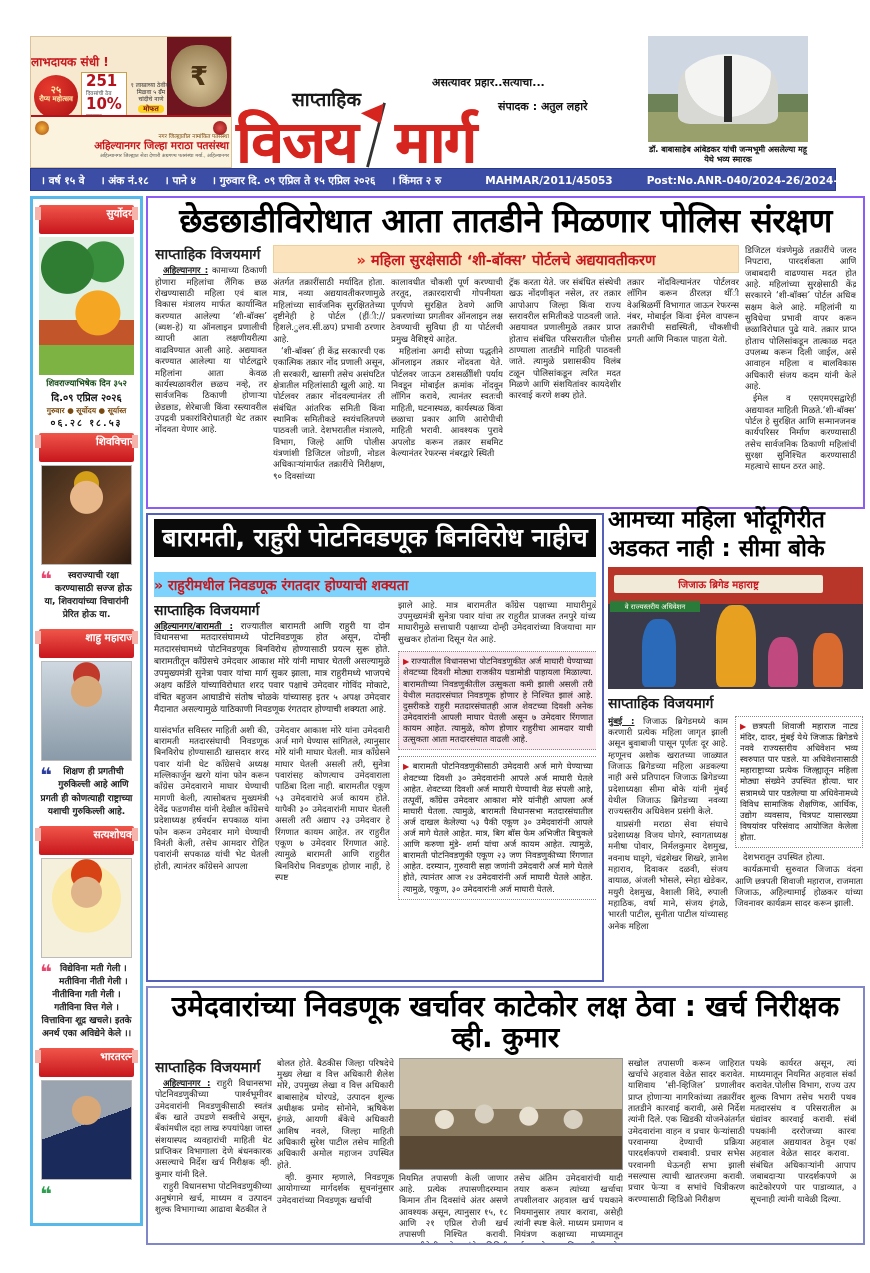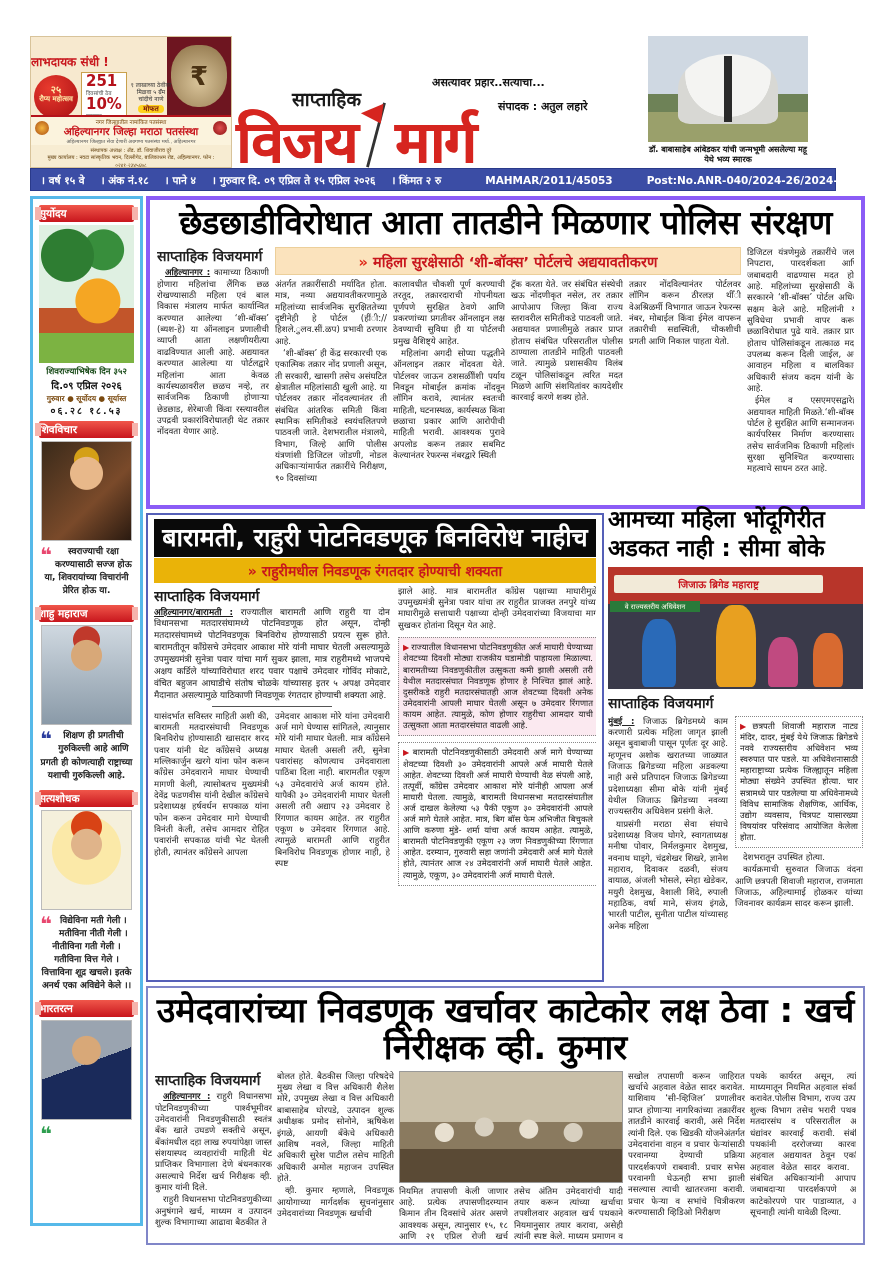"अहिल्यानगर जिल्हा मराठा पतसंस्था" .ad-org { padding: 1px 2px -> 15px 2px; text-align: center -> right }
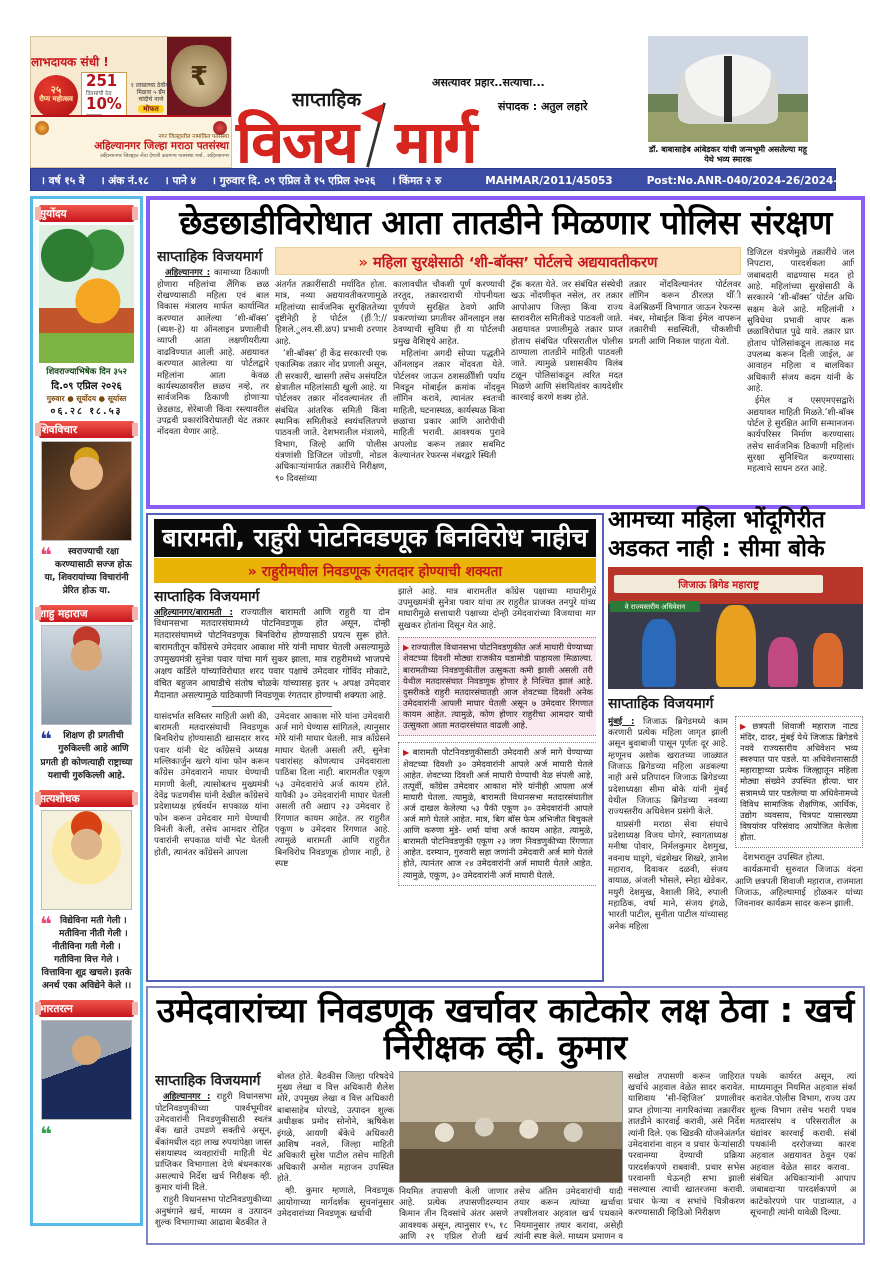"सुर्योदय" .sec-head { height: 17px -> 29px; text-align: left -> right }
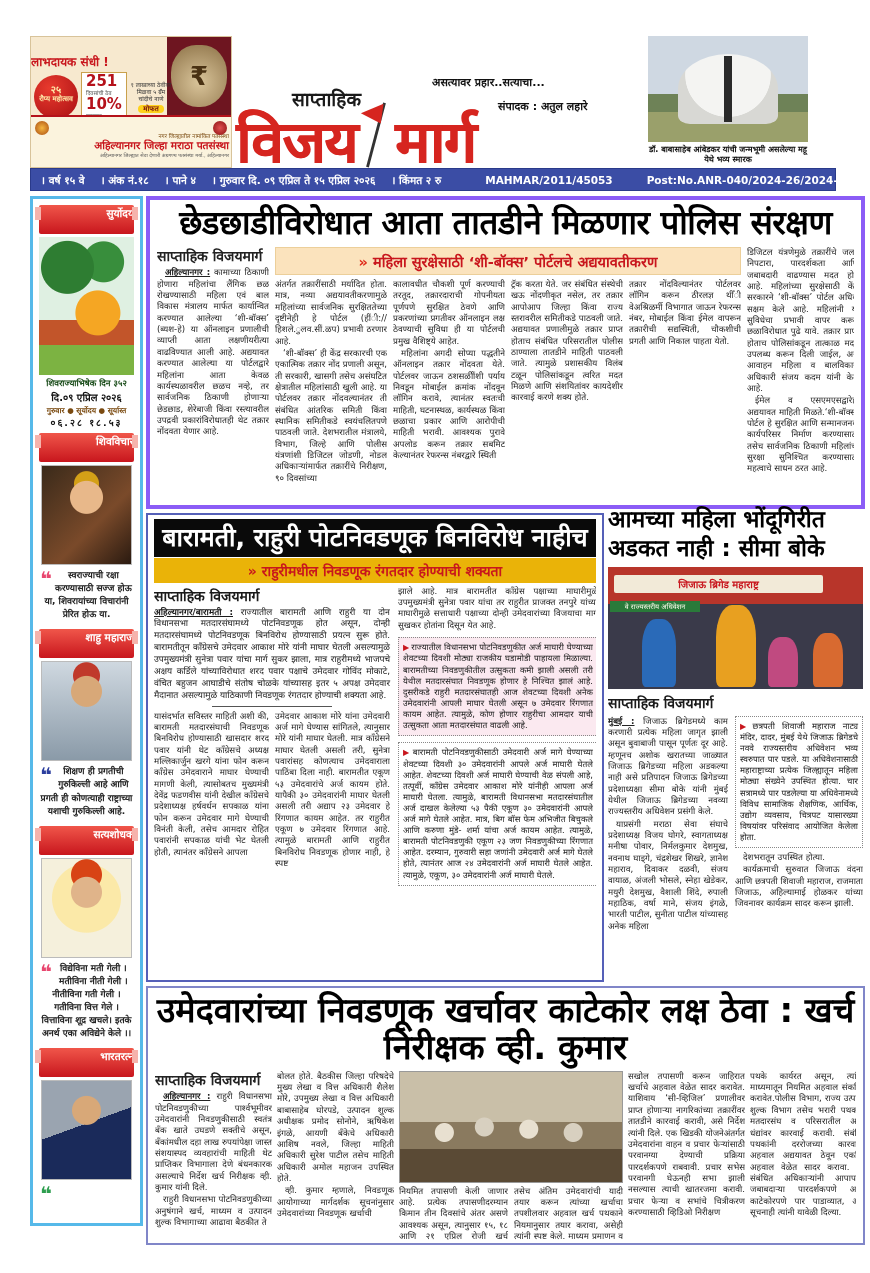"छेडछाडीविरोधात आता तातडीने मिळणार पोलिस" #a1 { border: 4px solid #8b5cf6 -> 2px solid #8b5cf6 }
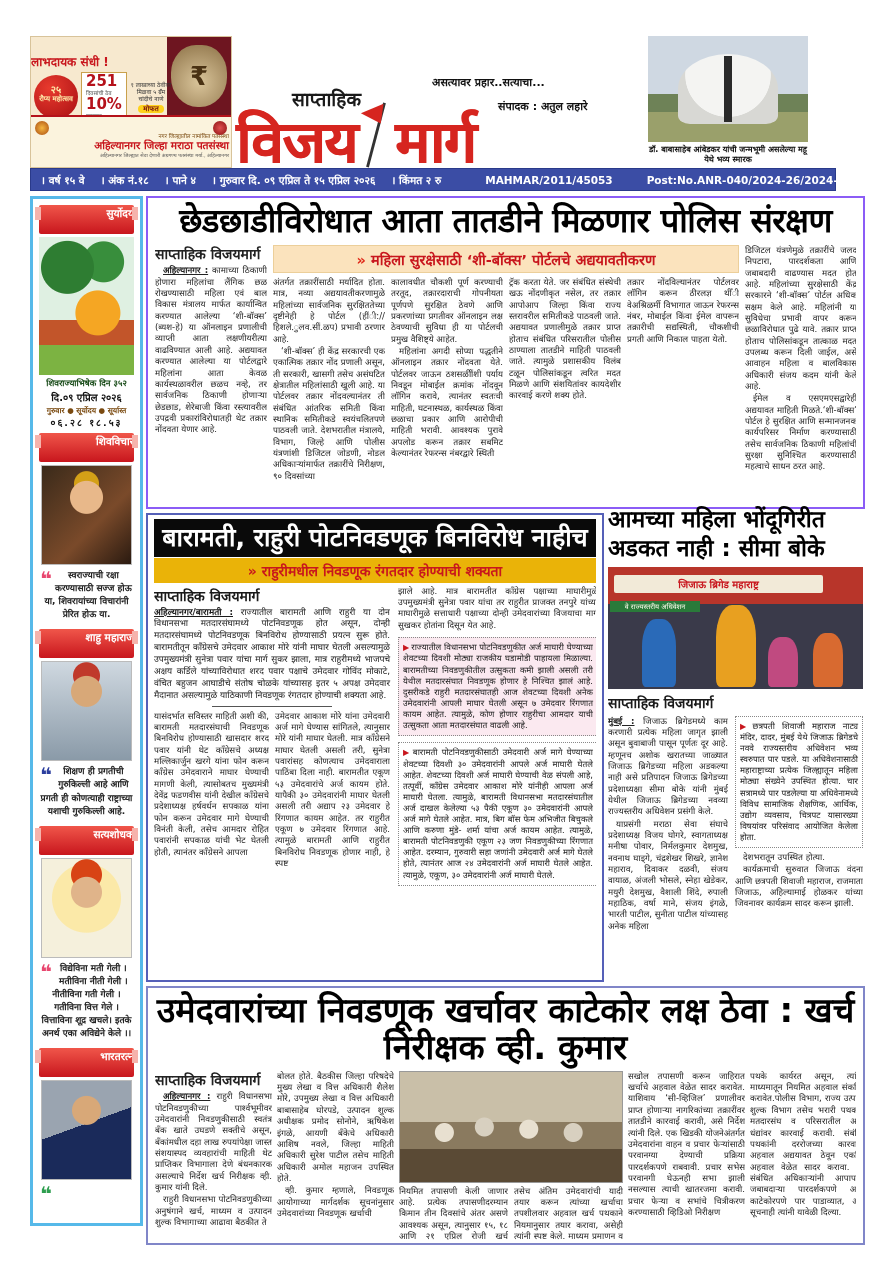"» राहुरीमधील निवडणूक रंगतदार होण्याची" .subhead2 { background: #eab308 -> #7dd3fc; margin-top: 1px -> 15px; text-align: center -> left }
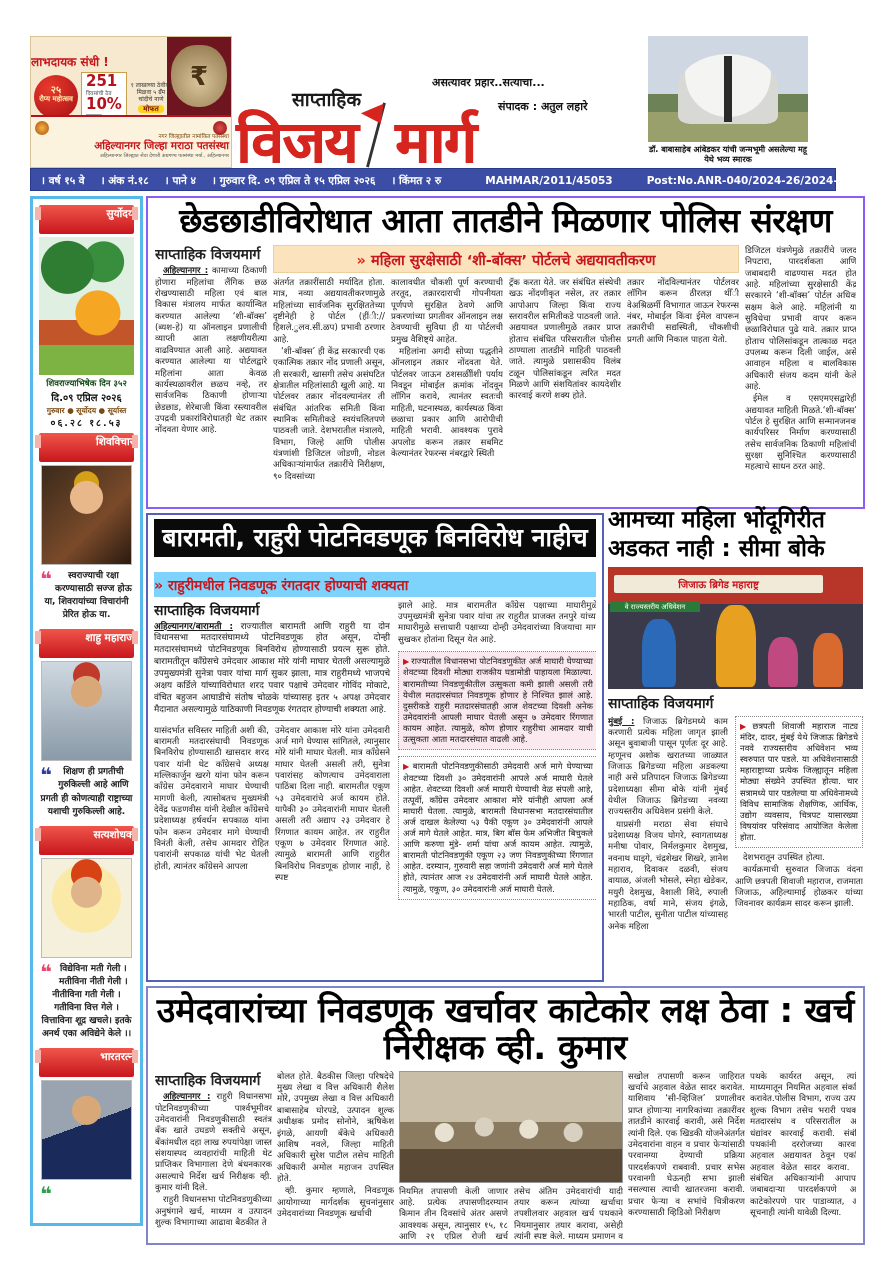"उमेदवारांच्या निवडणूक खर्चावर काटेकोर" .a4-head { font-size: 34px -> 28px }
